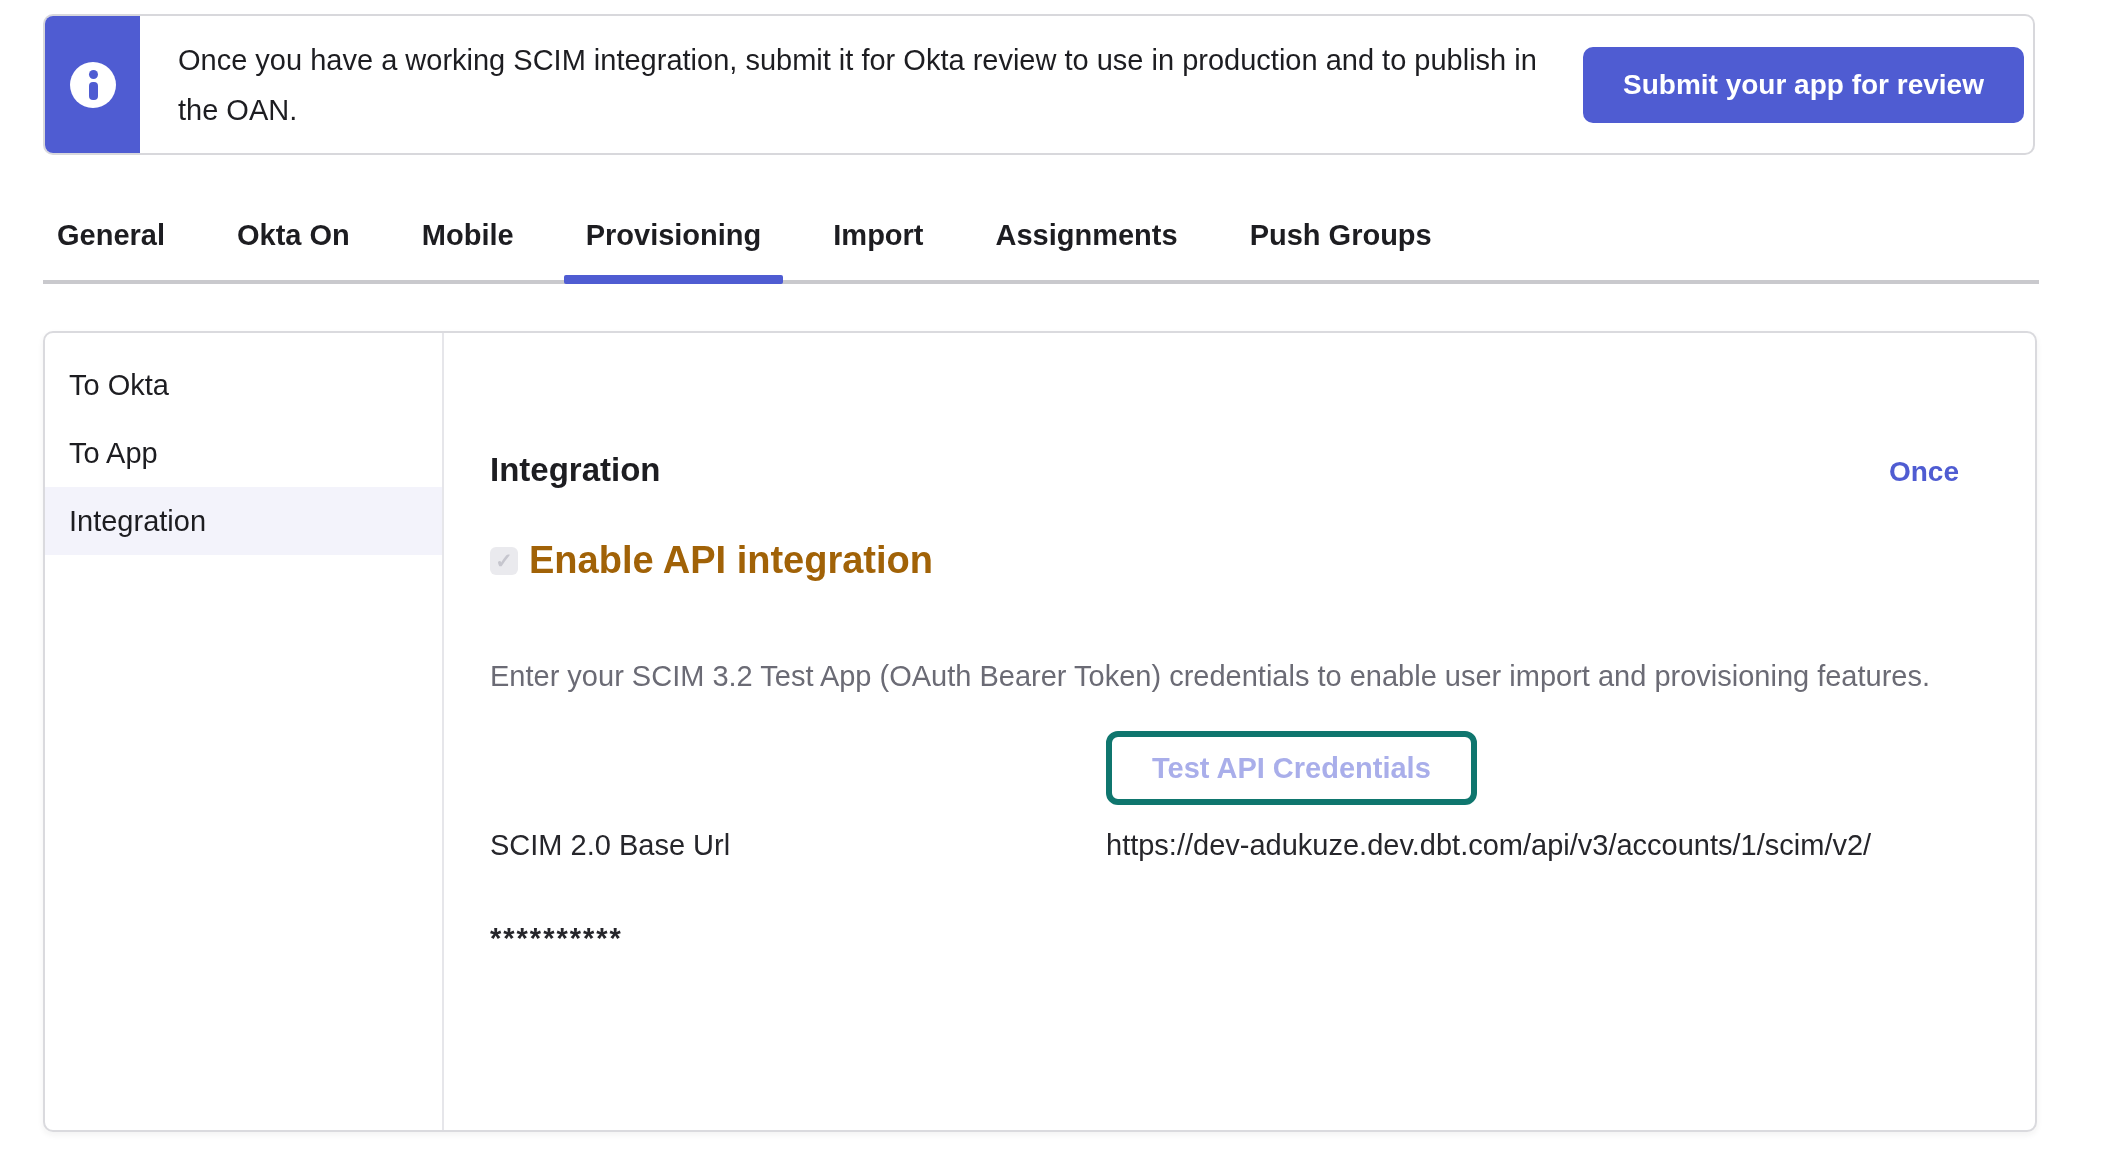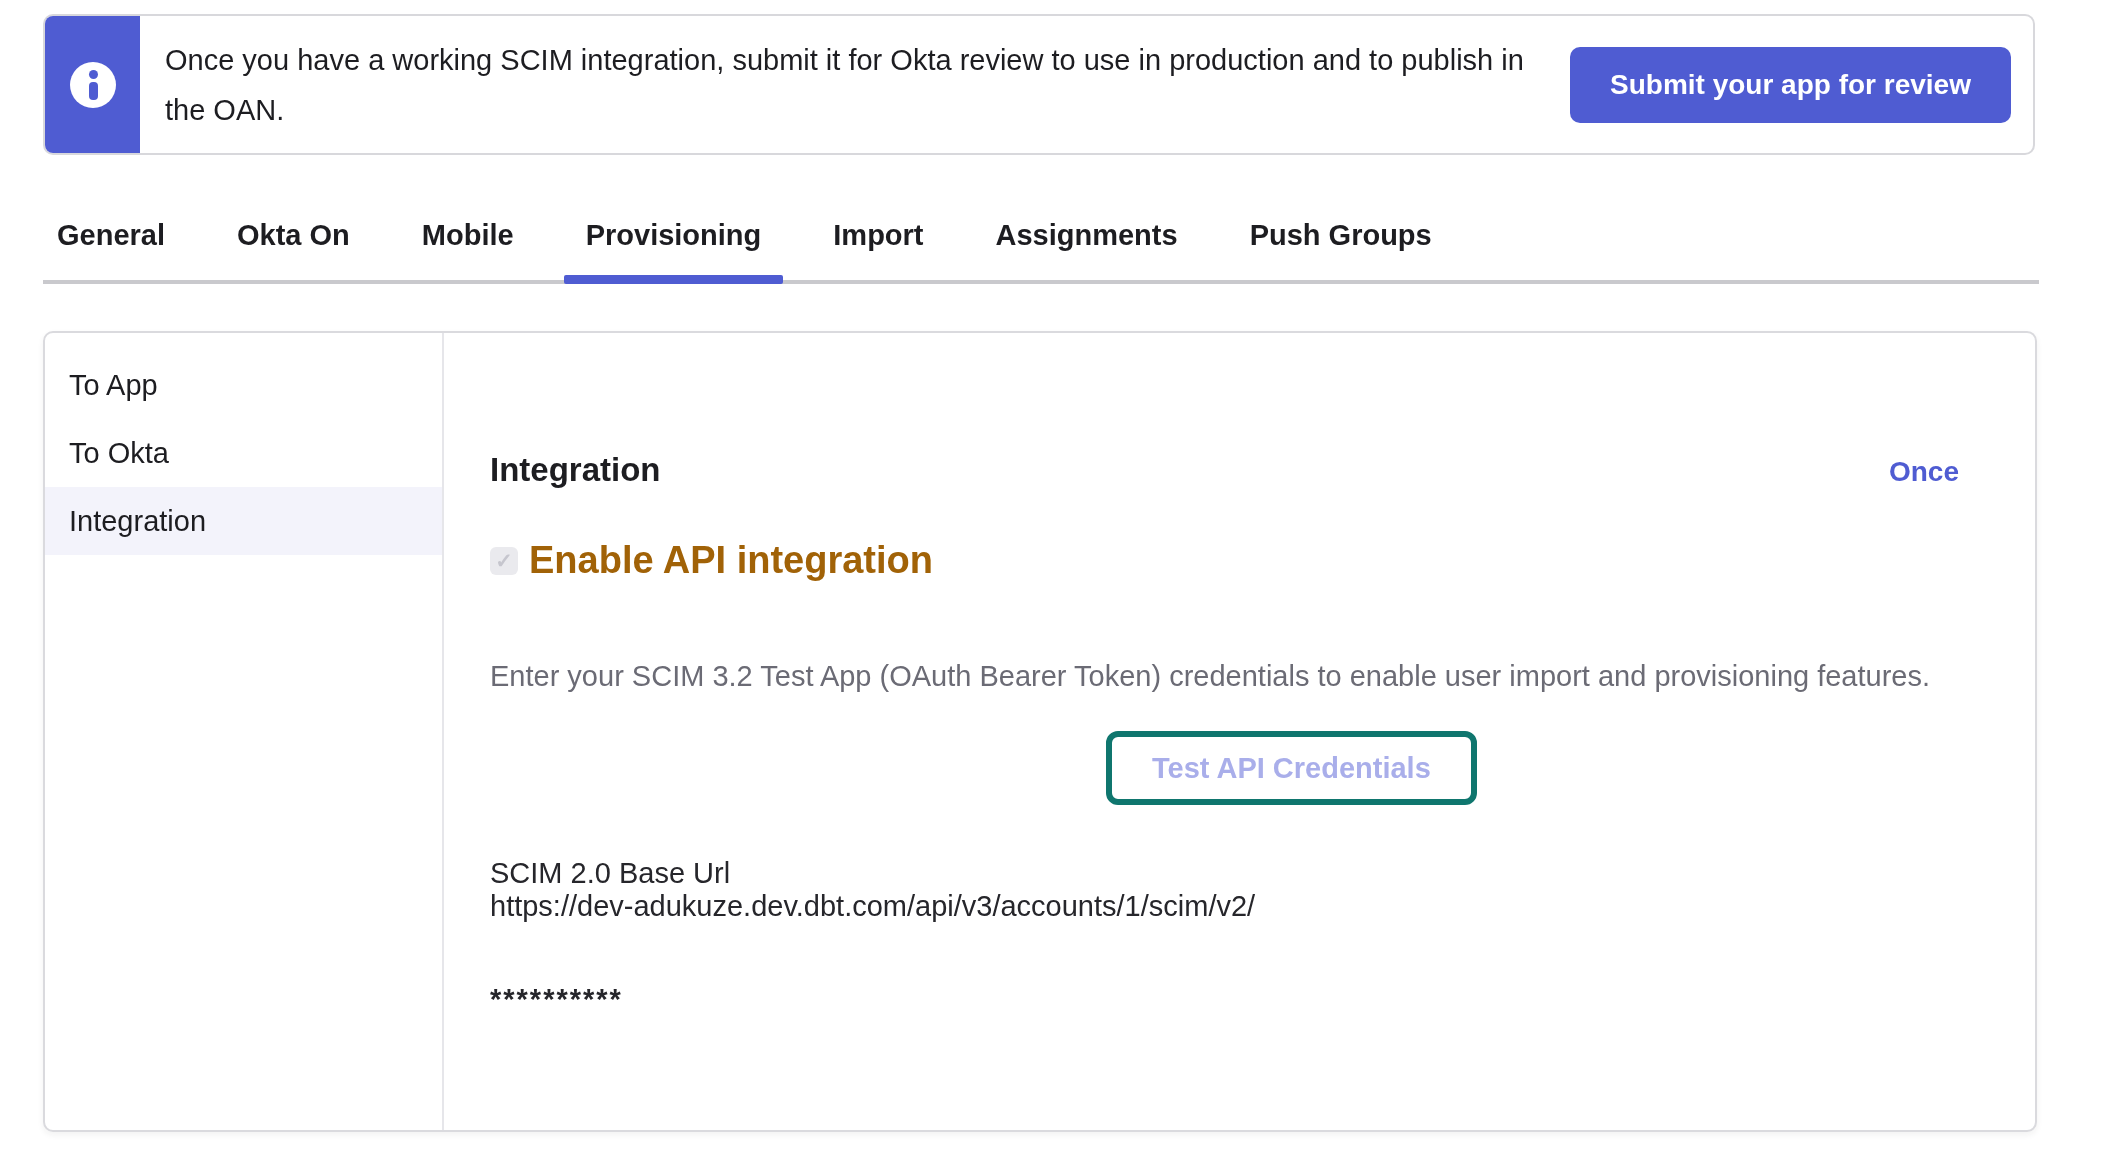"Once you have a working" .banner-body { padding-left: 25px -> 38px }
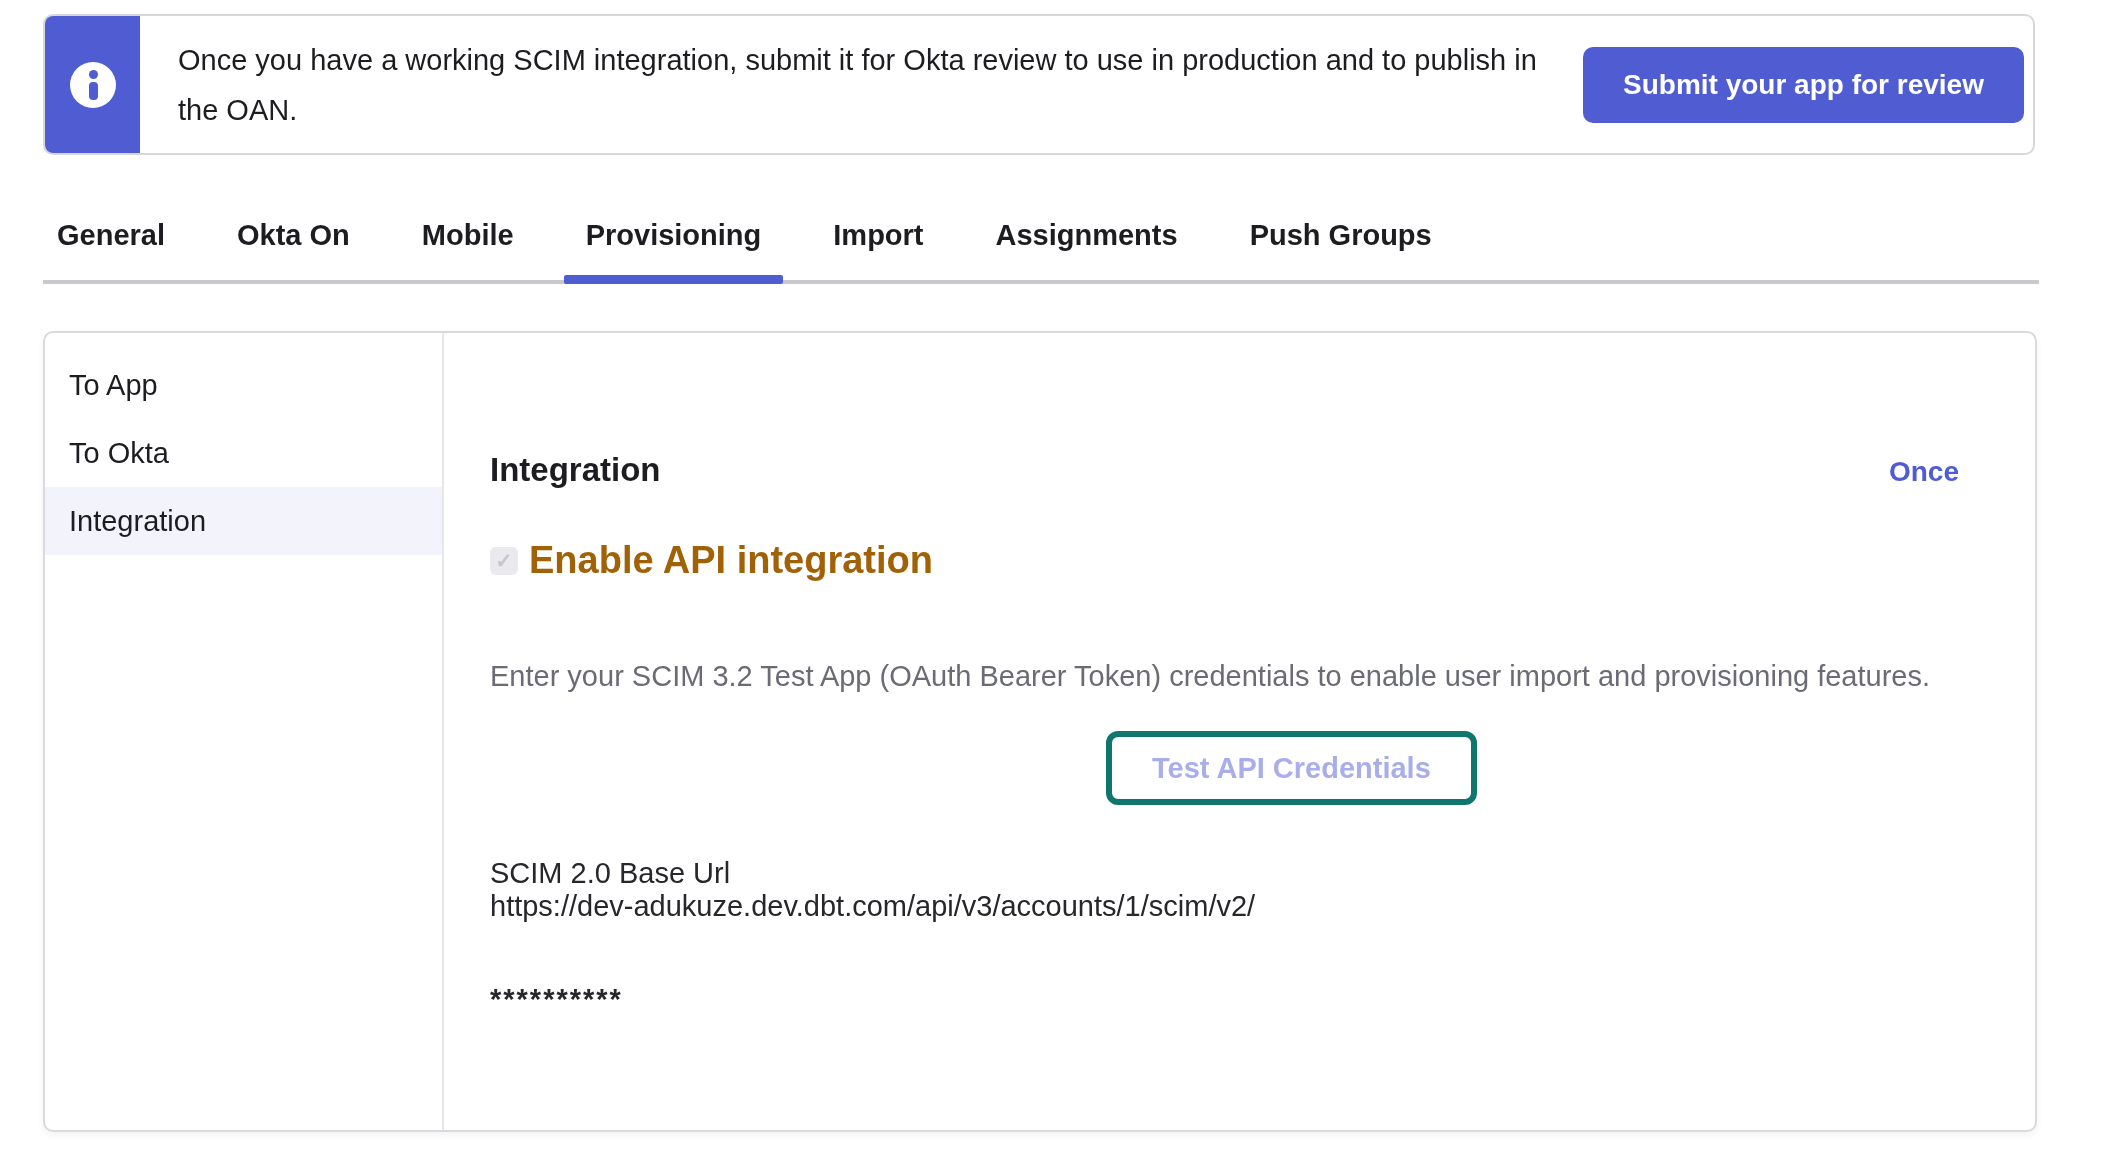"To App" div.sidebar-item { order: before "To Okta" -> after "To Okta" }
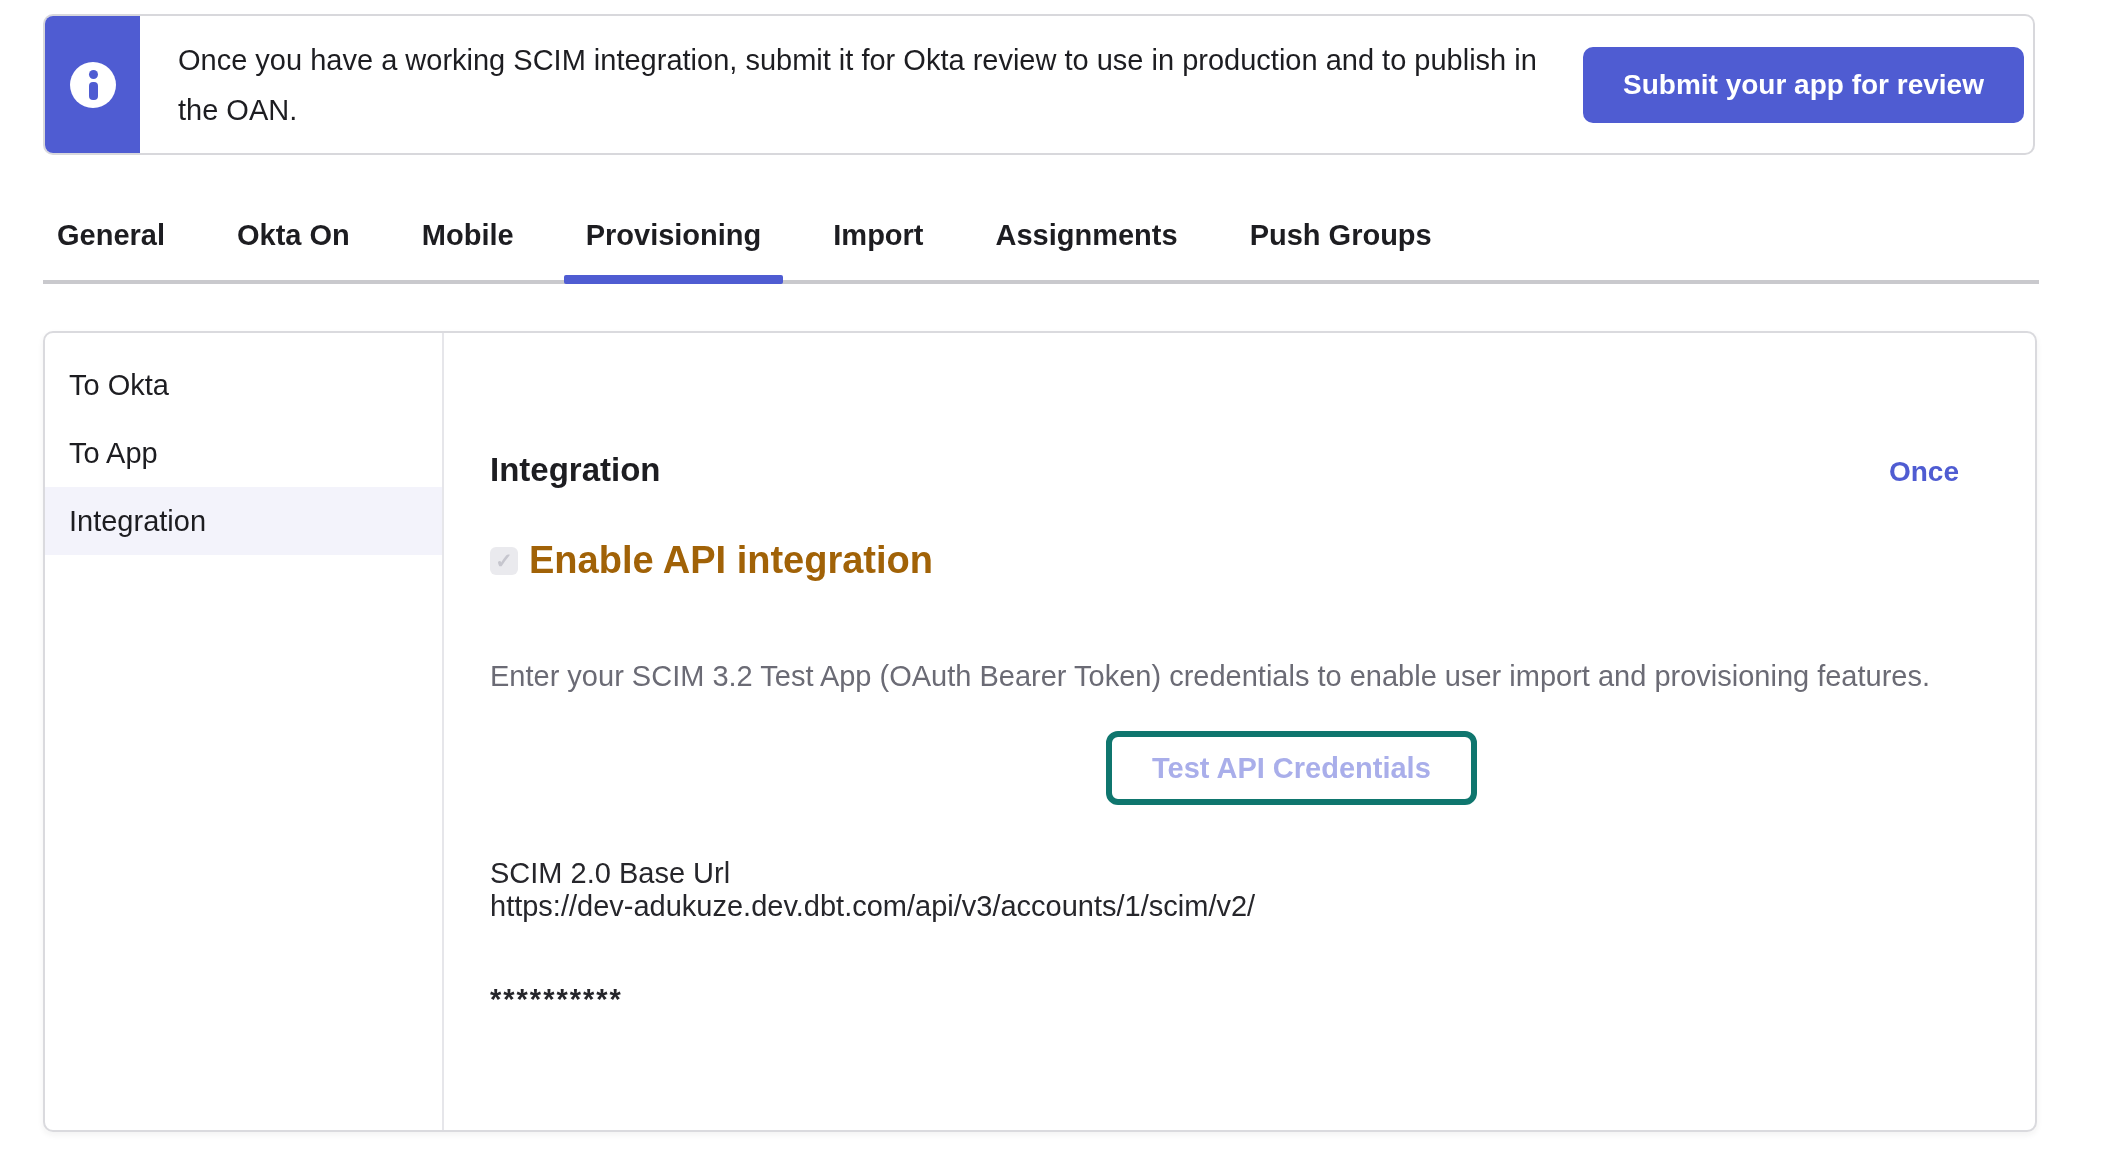"SCIM 2.0 Base Url" .field-row.first { flex-direction: column -> none; margin-top: 52px -> 24px }
